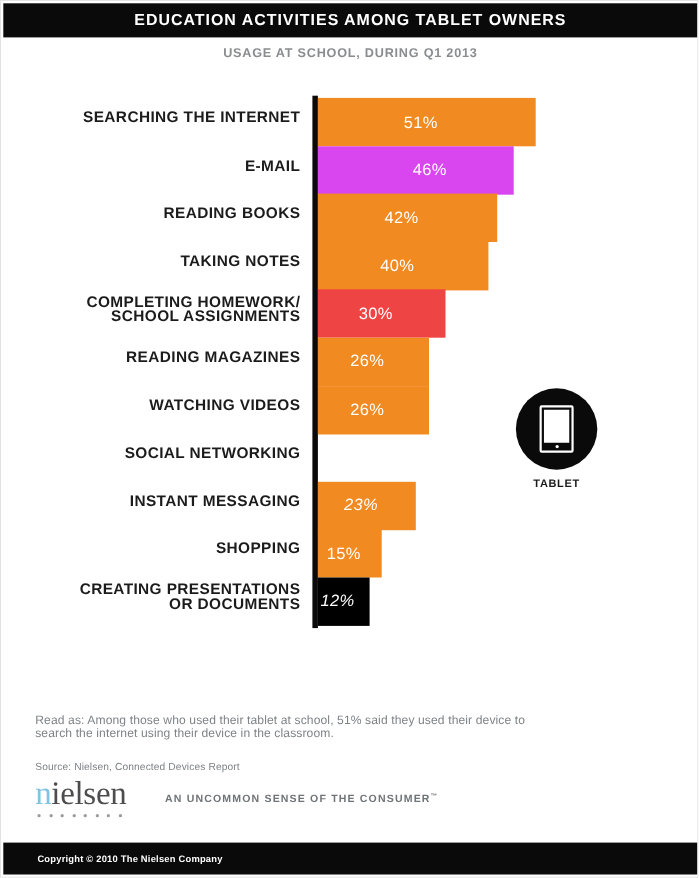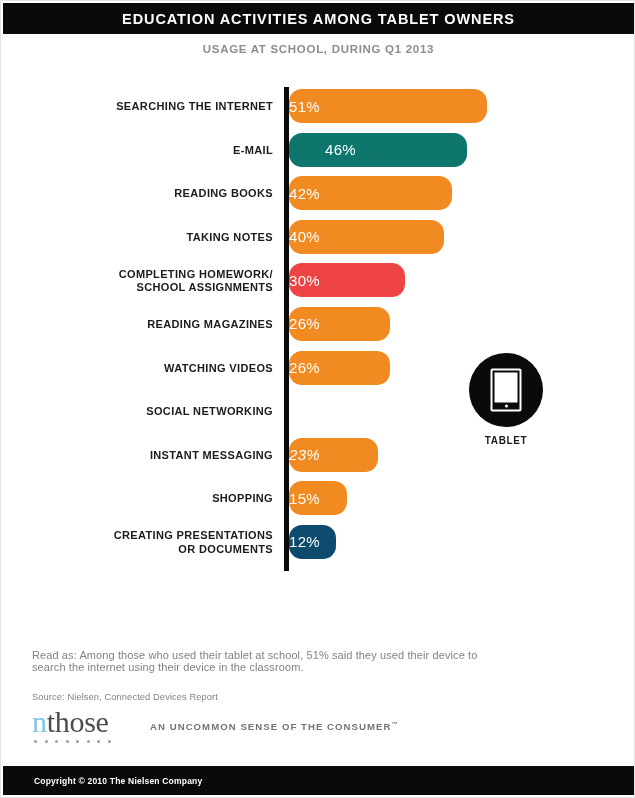"SEARCHING THE INTERNET" .row-label { font-size: 11px -> 14px }
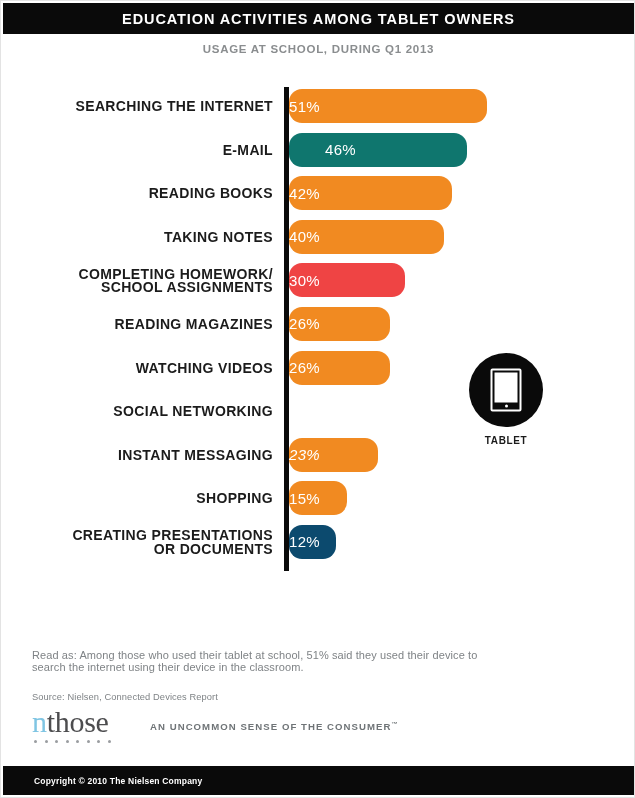"51%" .bar { border-radius: 13px -> none; height: 34px -> 44px; justify-content: flex-start -> center }
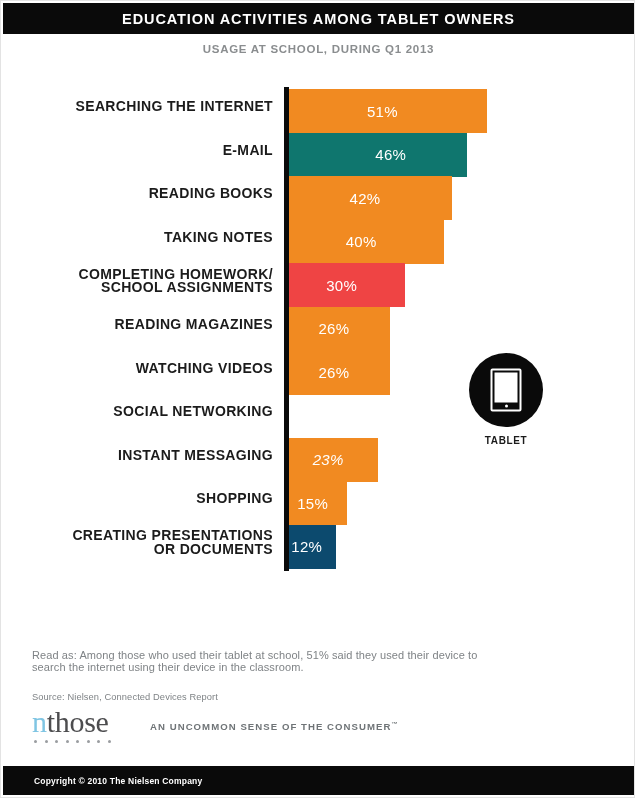"46%" div.bar { background: #0f766e -> #d946ef }
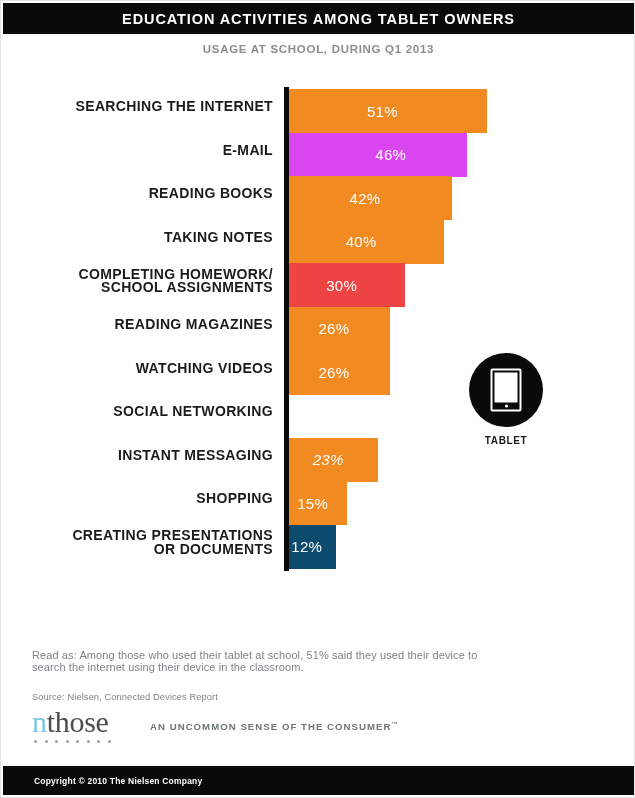"12%" div.bar { background: #0c4a6e -> #000000; font-style: none -> italic }
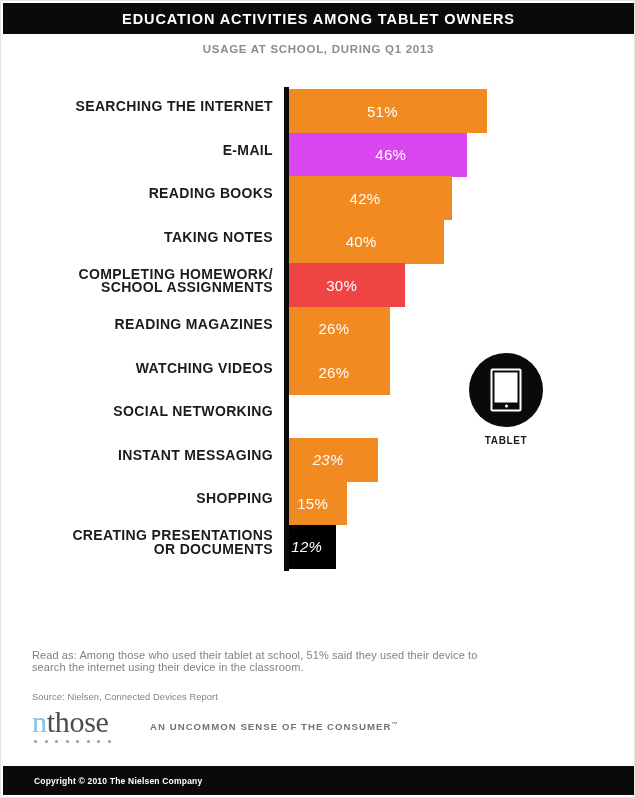"those" span { text: those -> ielsen }
